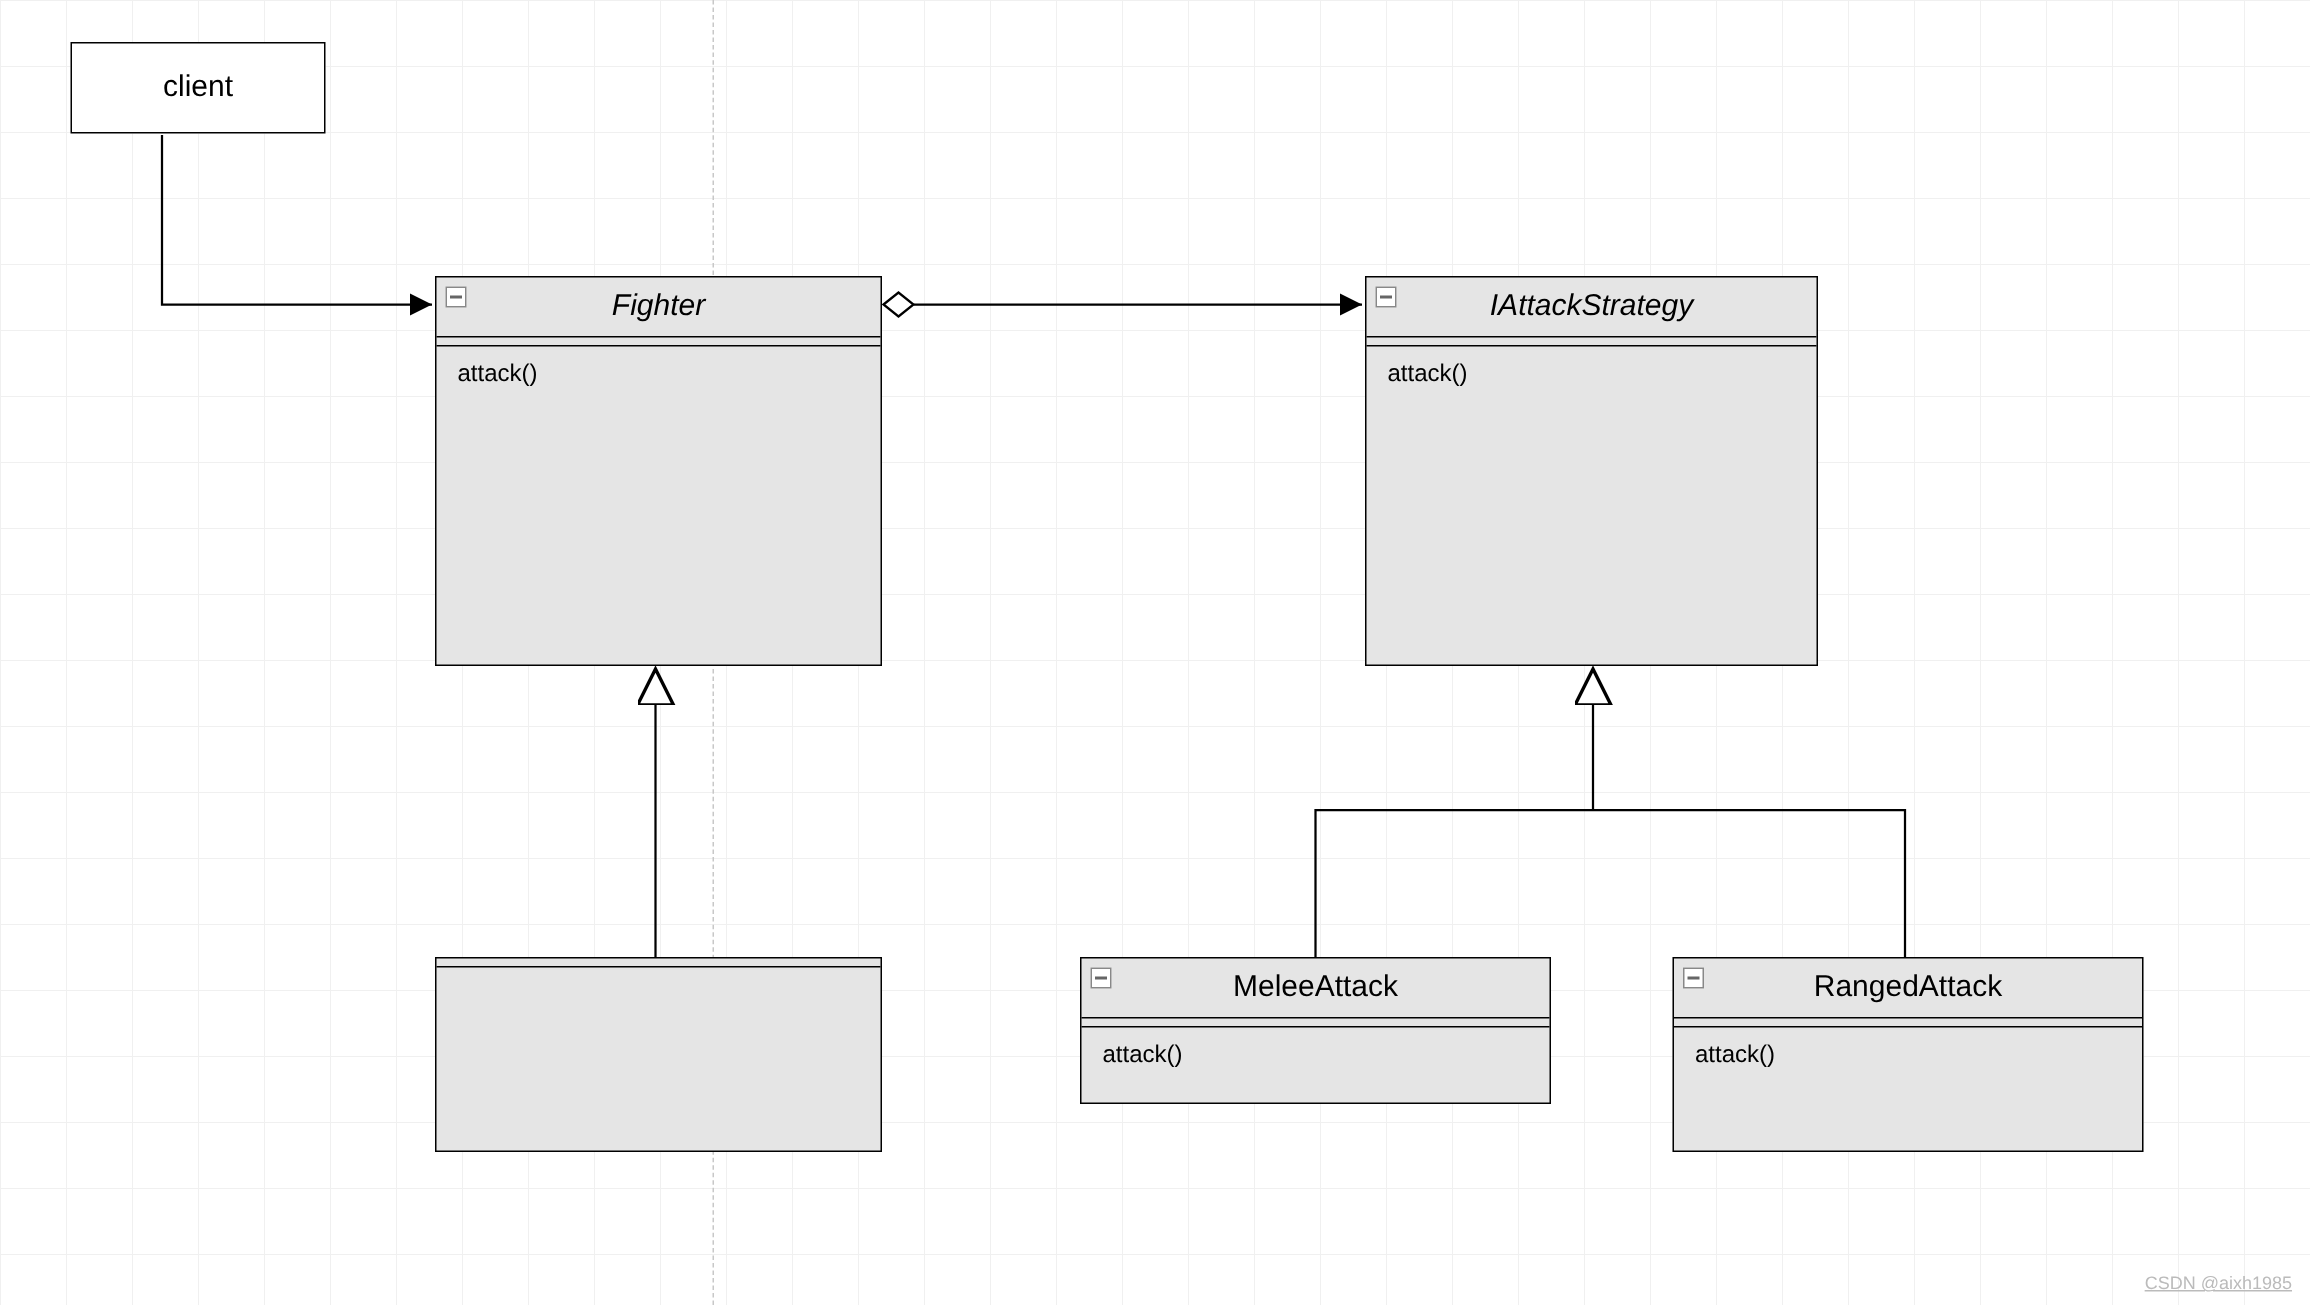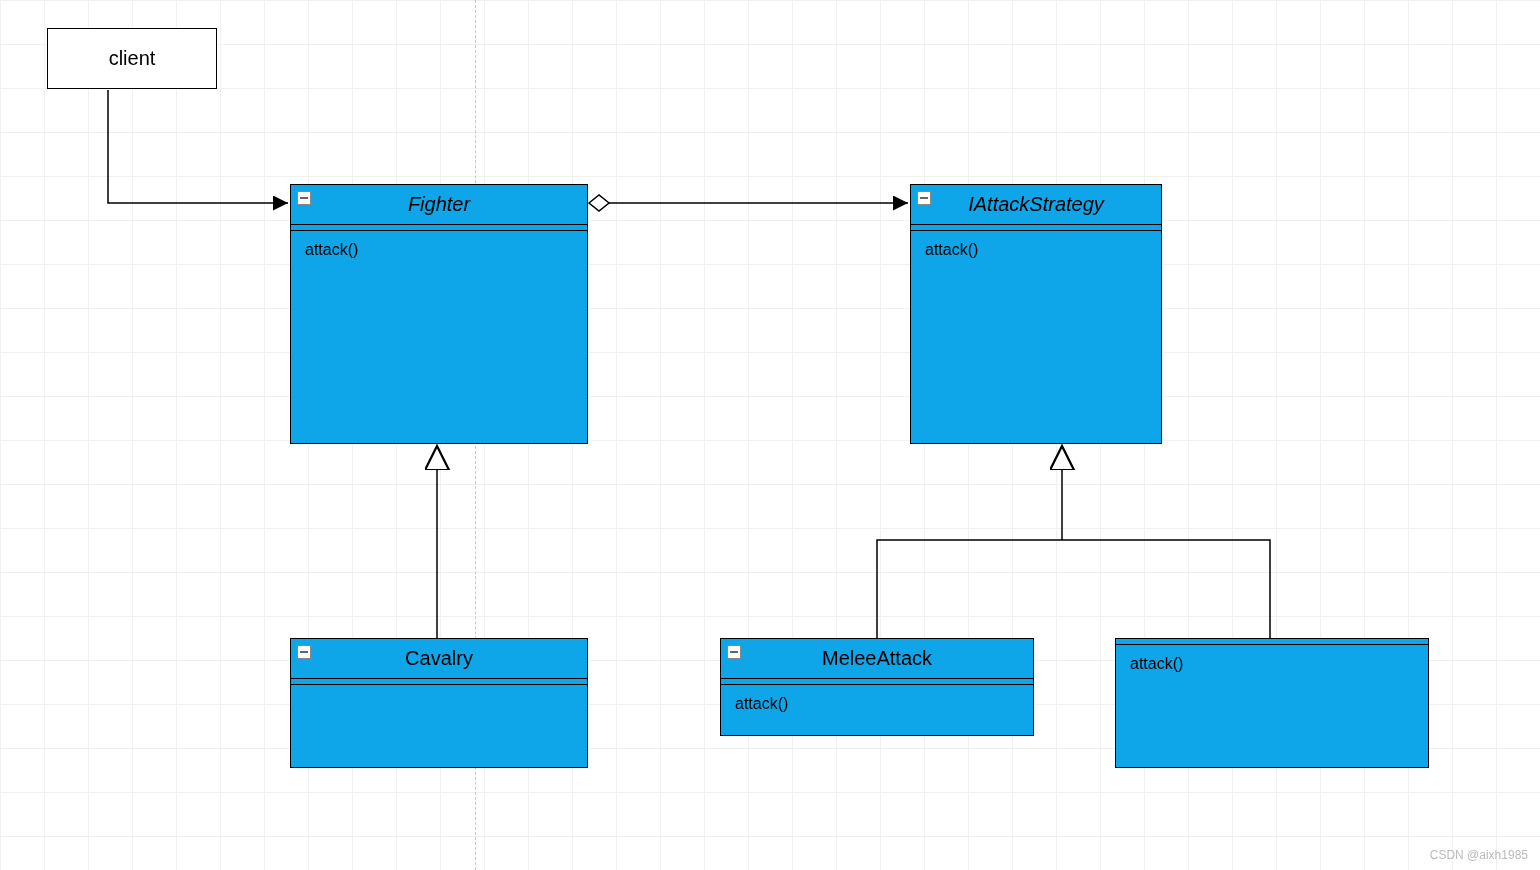"Fighter" .uml-box { background: #0ea5e9 -> #e5e5e5 }
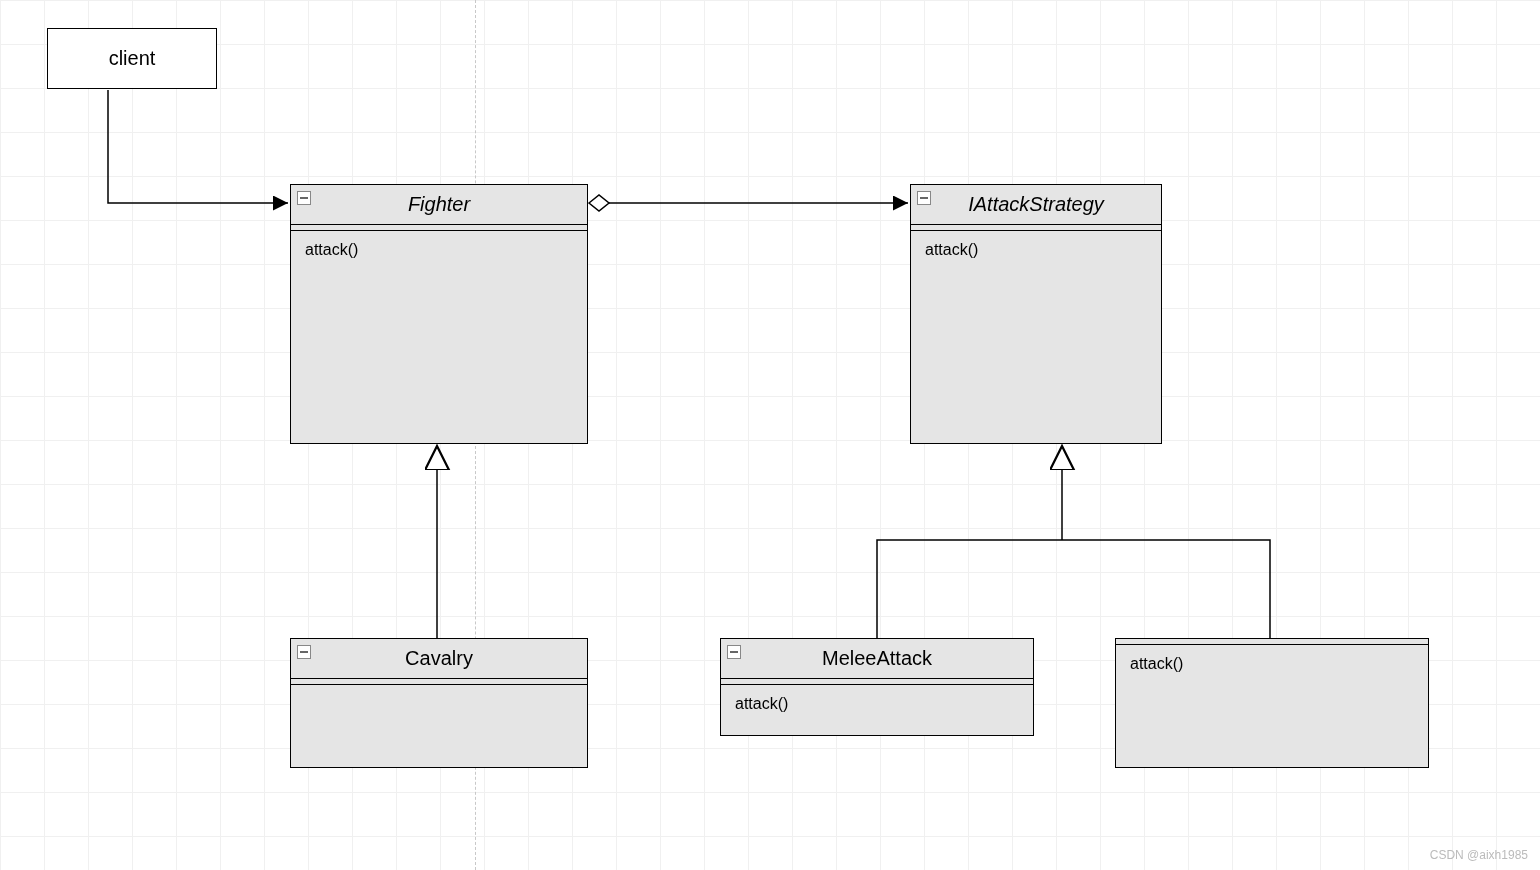"IAttackStrategy" div.uml-box { width: 252px -> 302px }
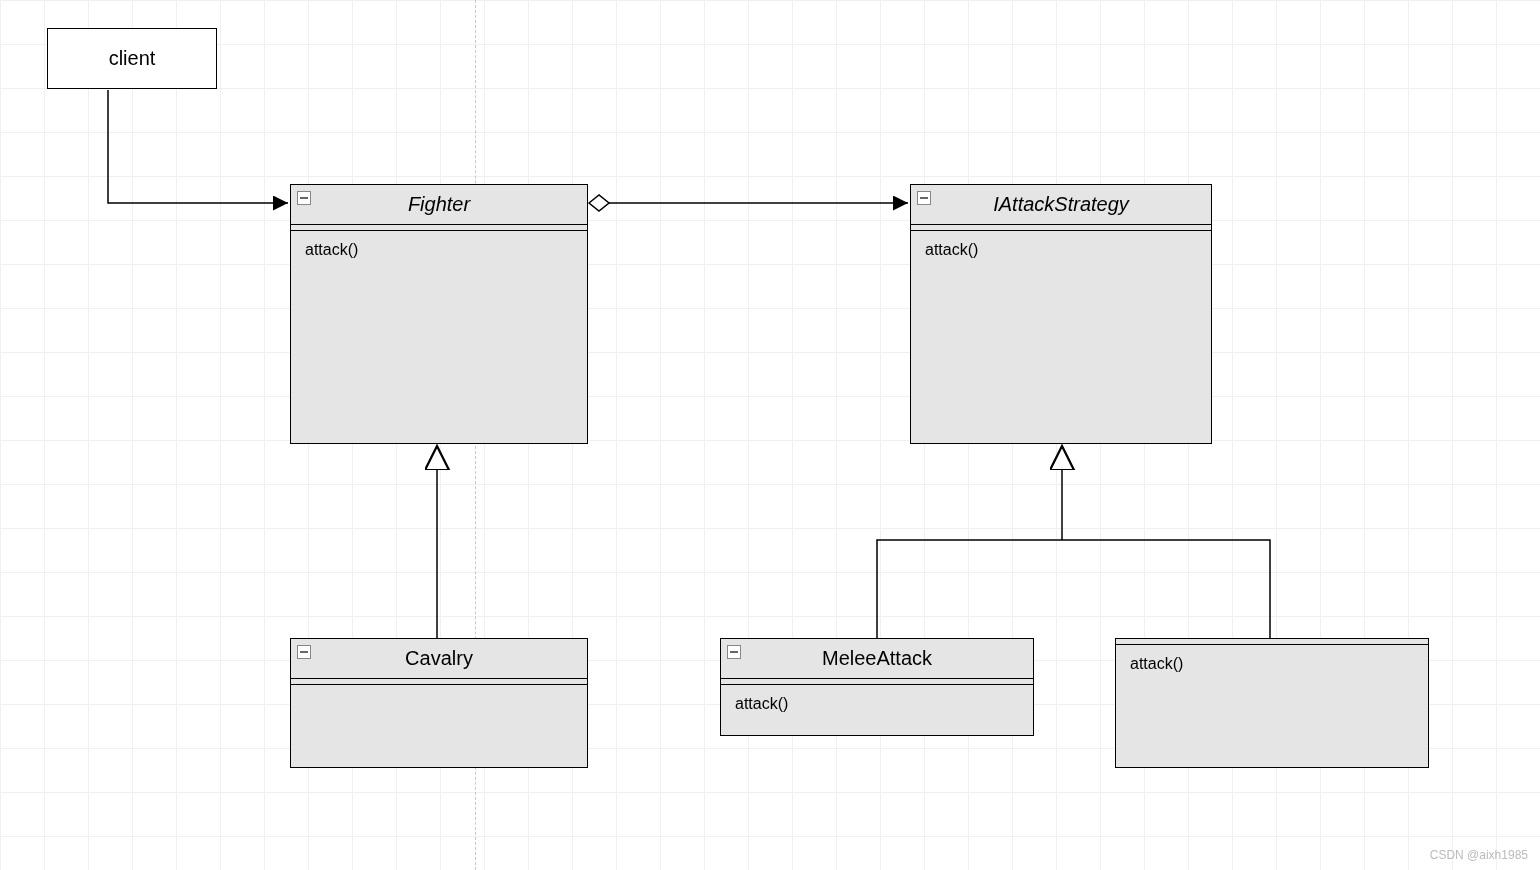"Cavalry" div.uml-header { html: <div> <span></span> <span>Cavalry</span> </div> -> none }
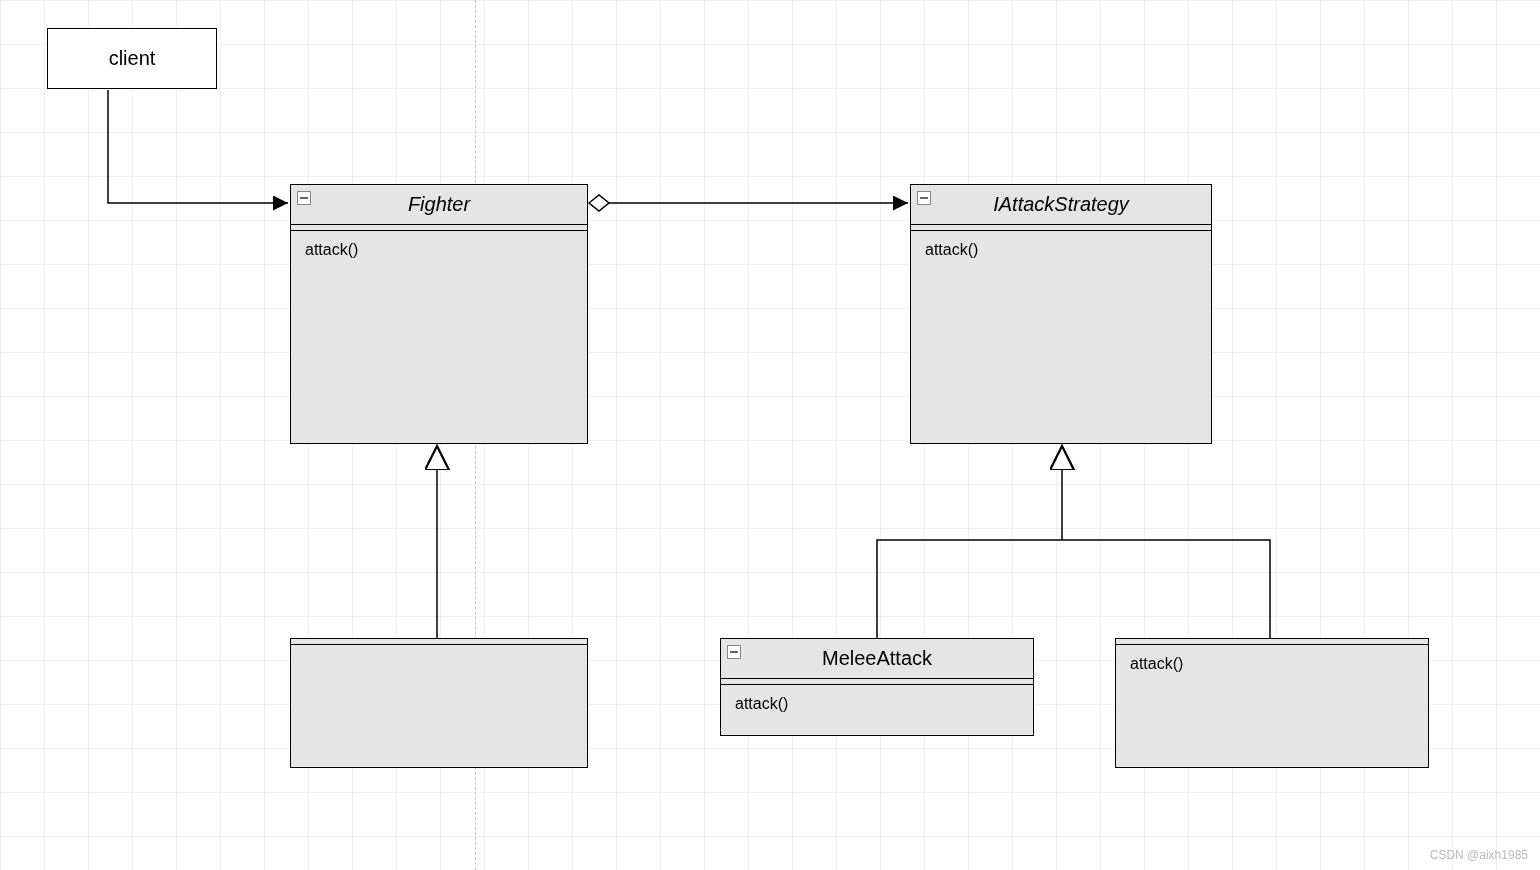"RangedAttack" div.uml-header { html: none -> <div> <span></span> <span>RangedAttack</span> </div> }
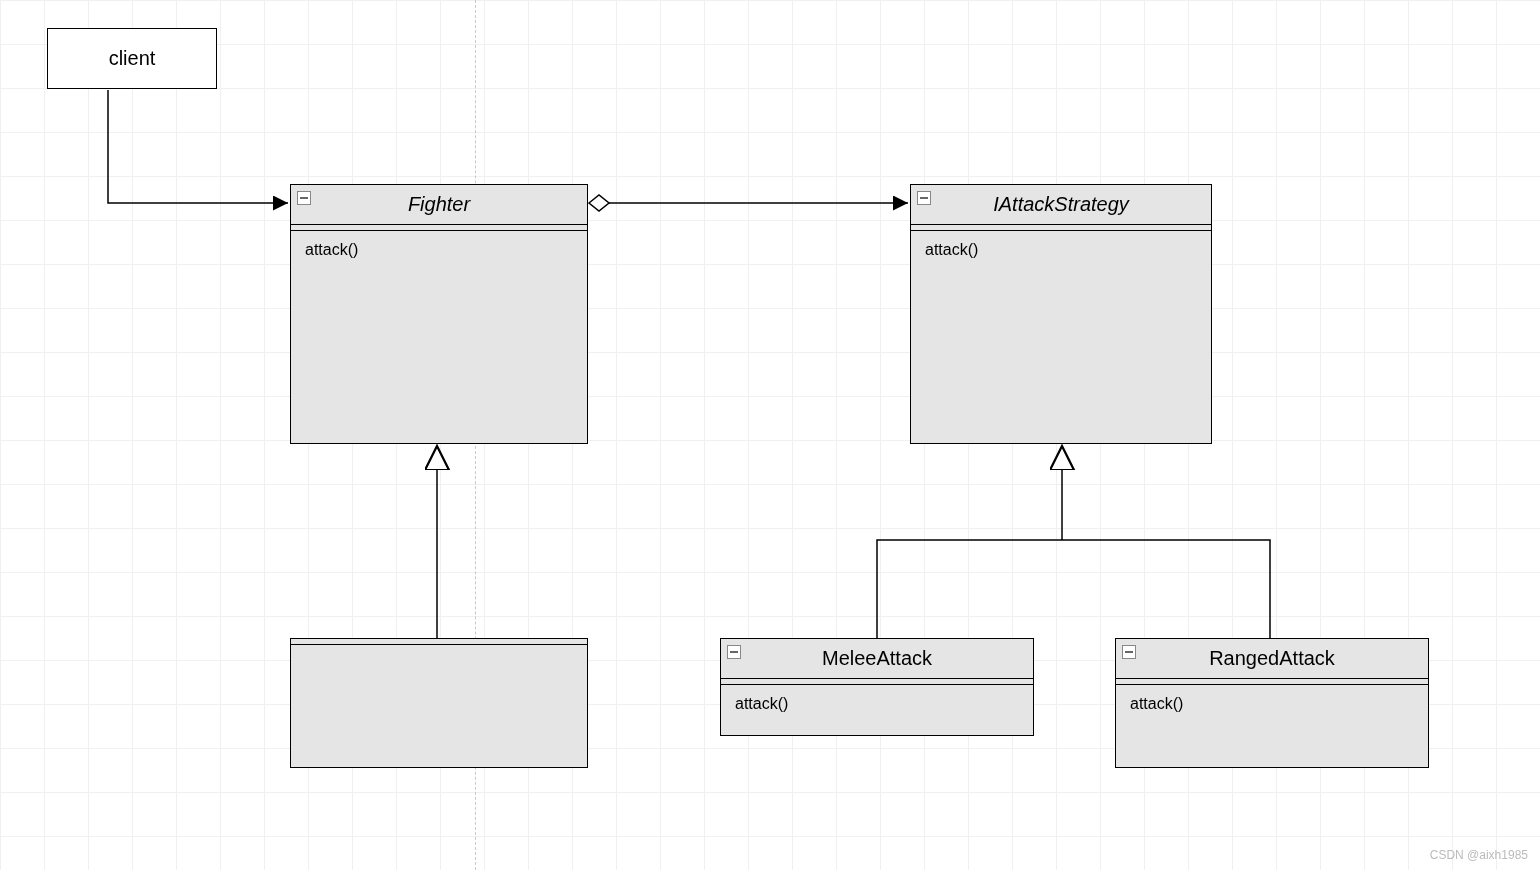"CSDN @aixh1985" .watermark { text-decoration: none -> underline }
